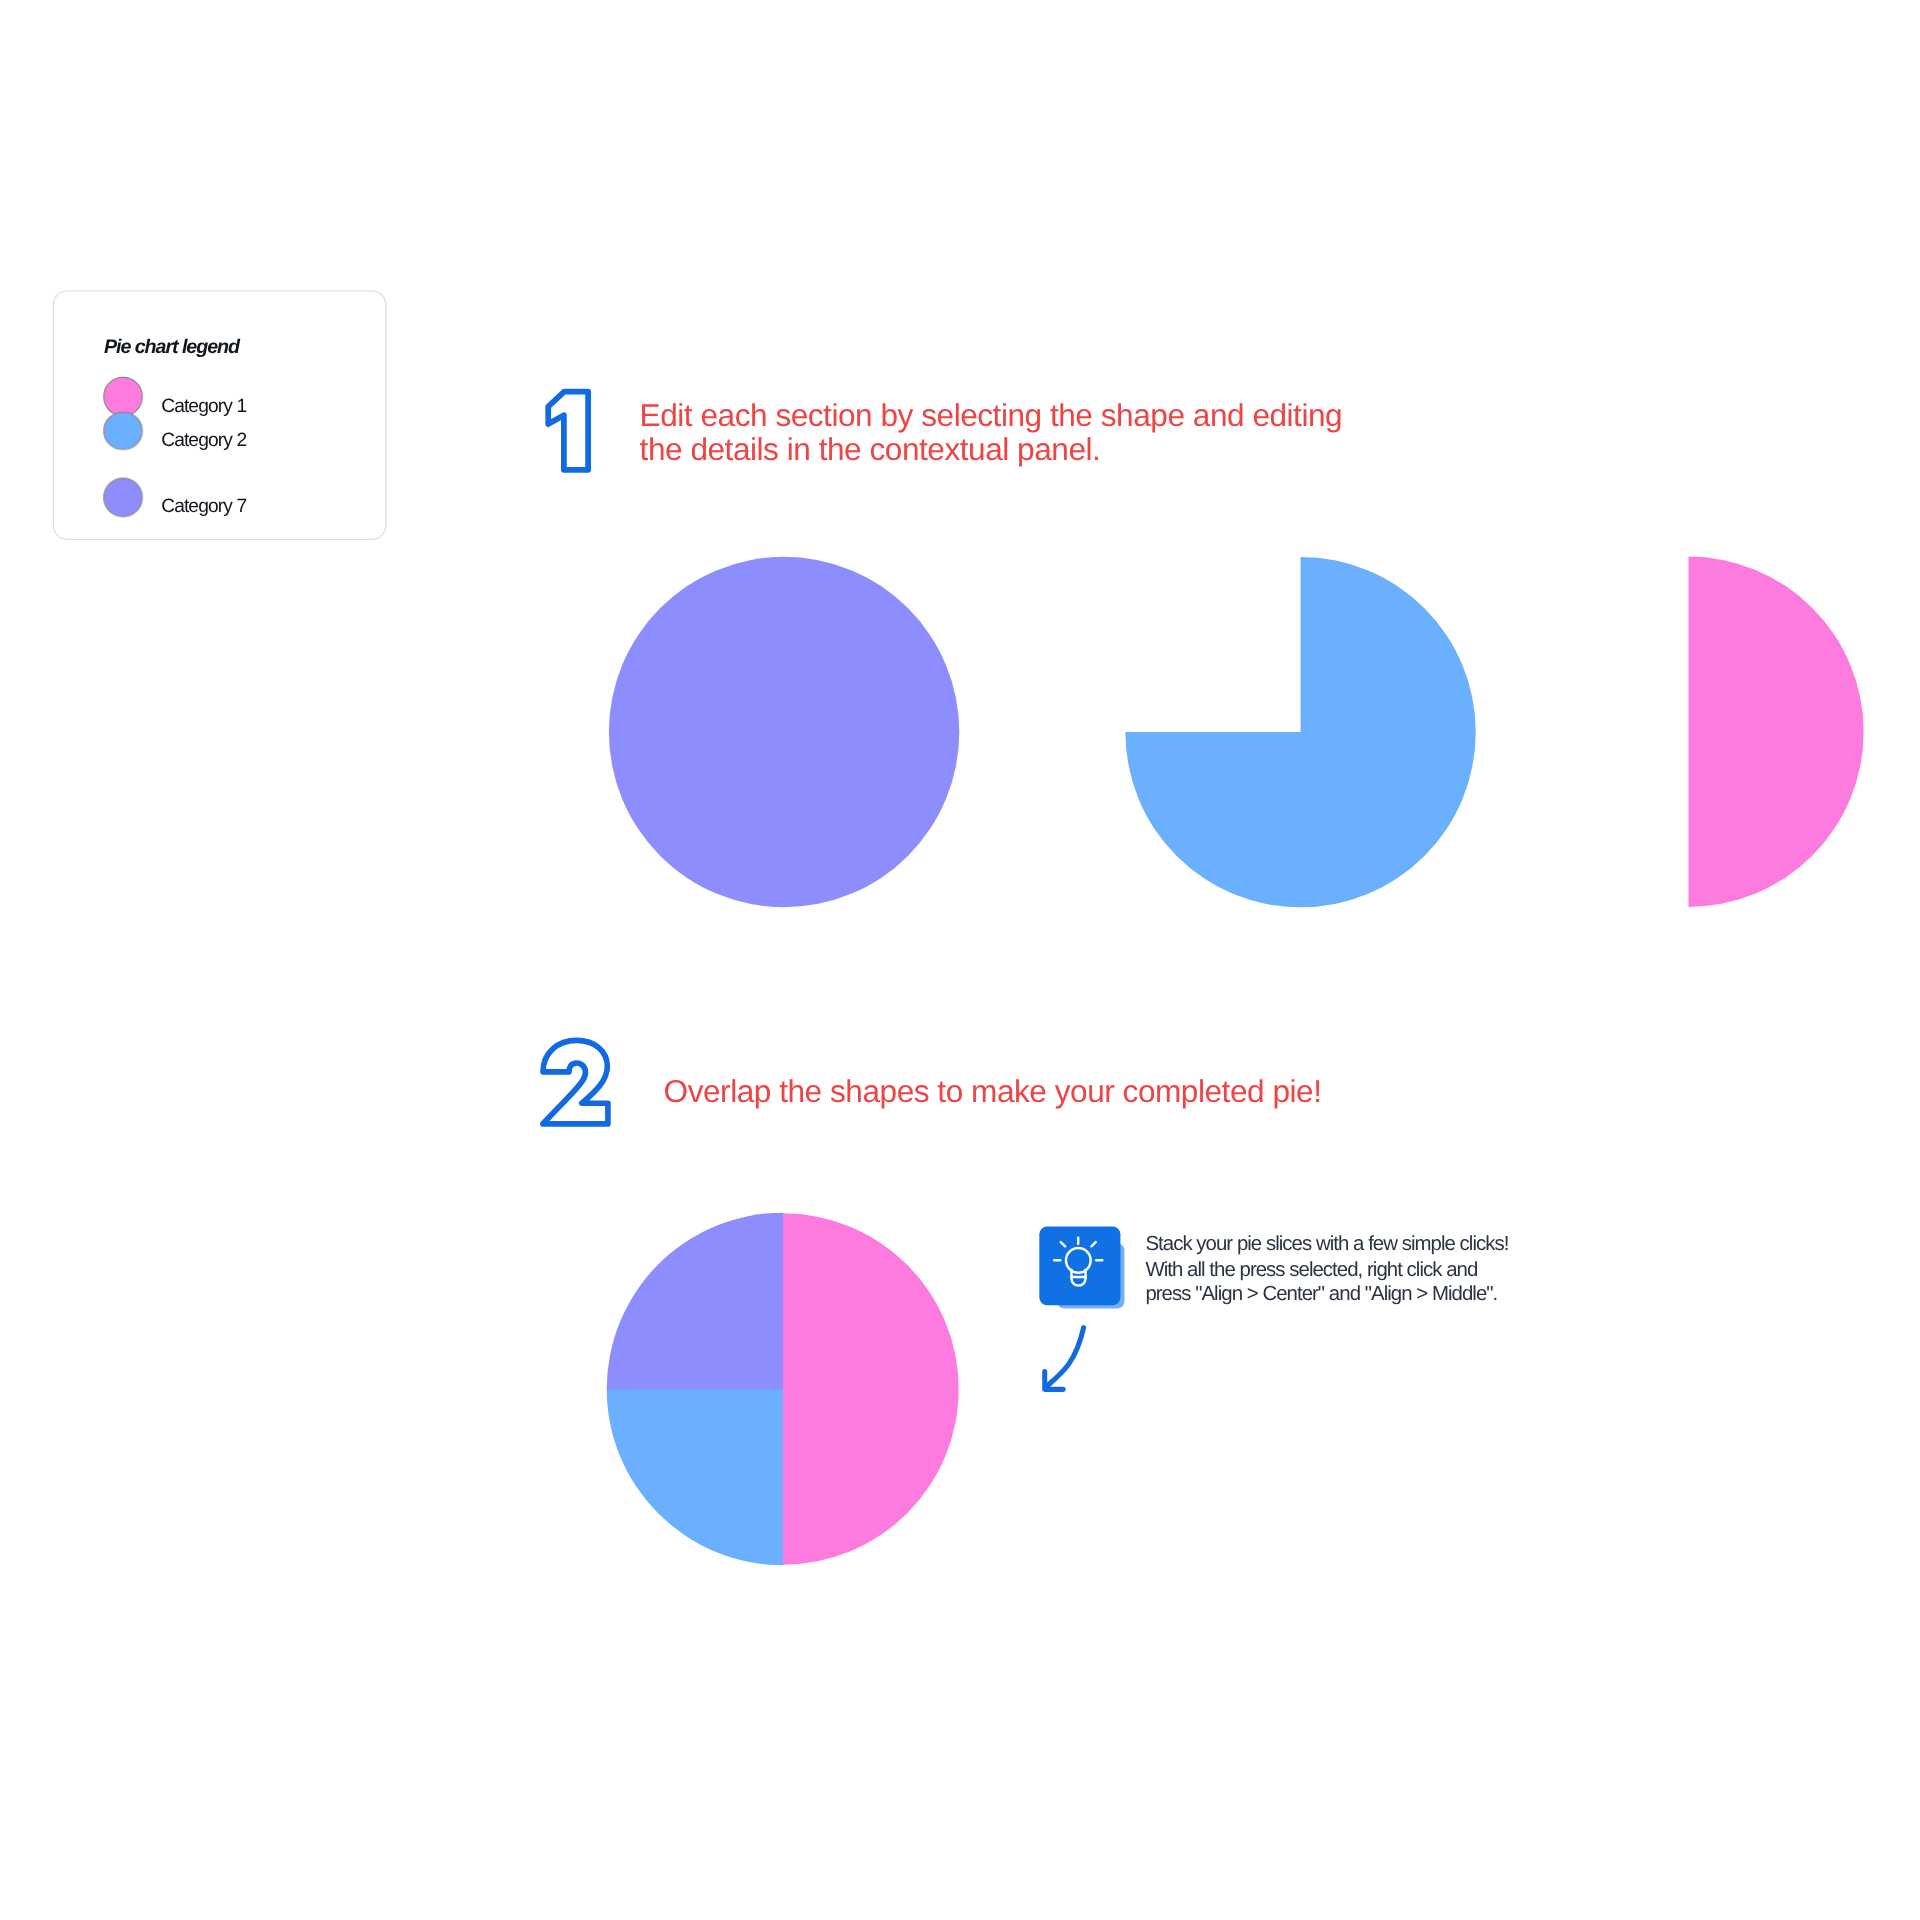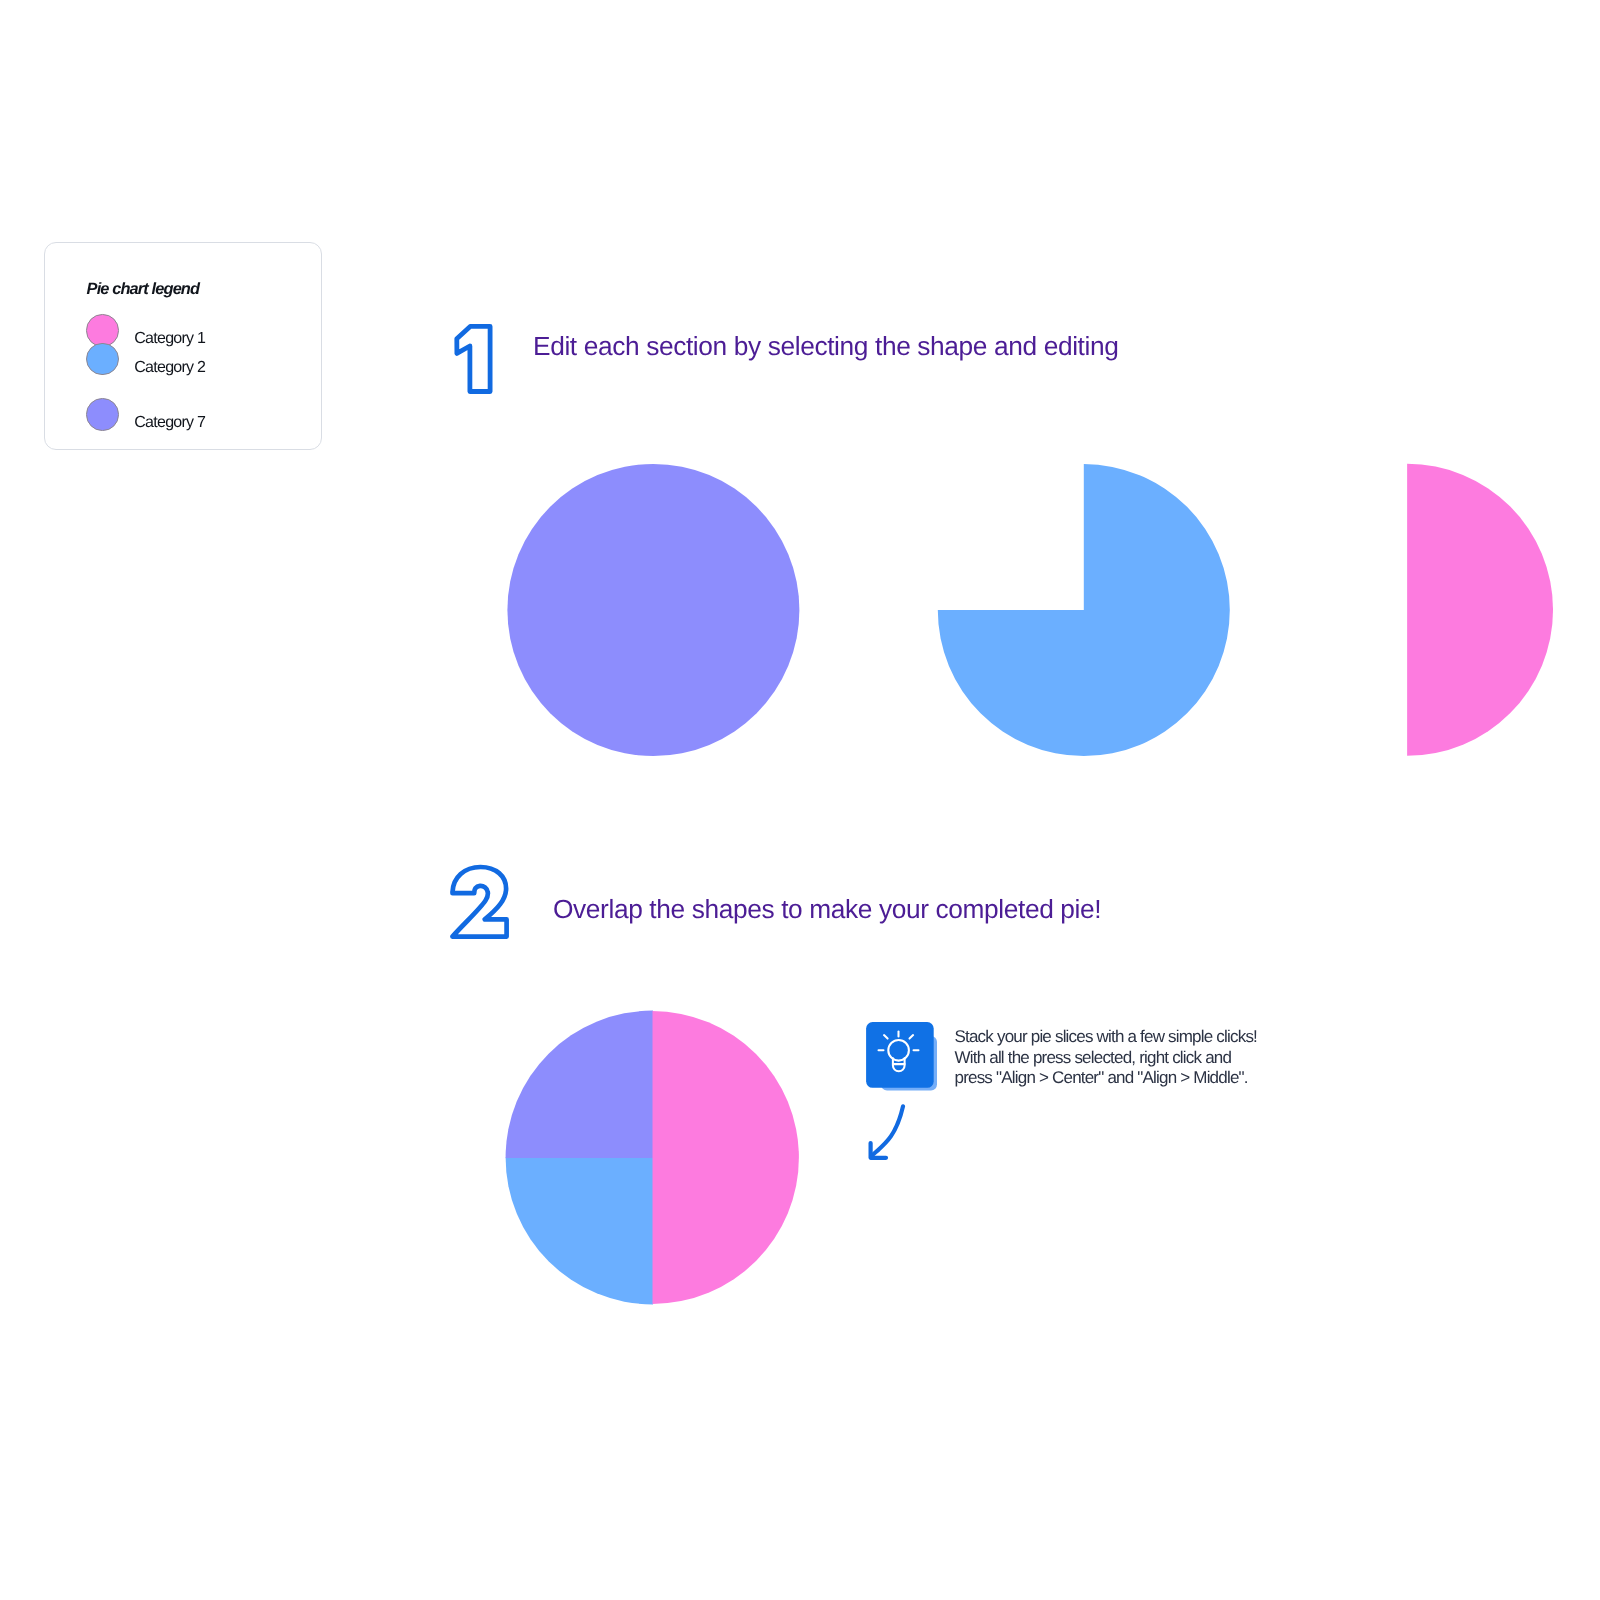"Edit each section by selecting" .step-text { color: #4c1d95 -> #ef4444 }
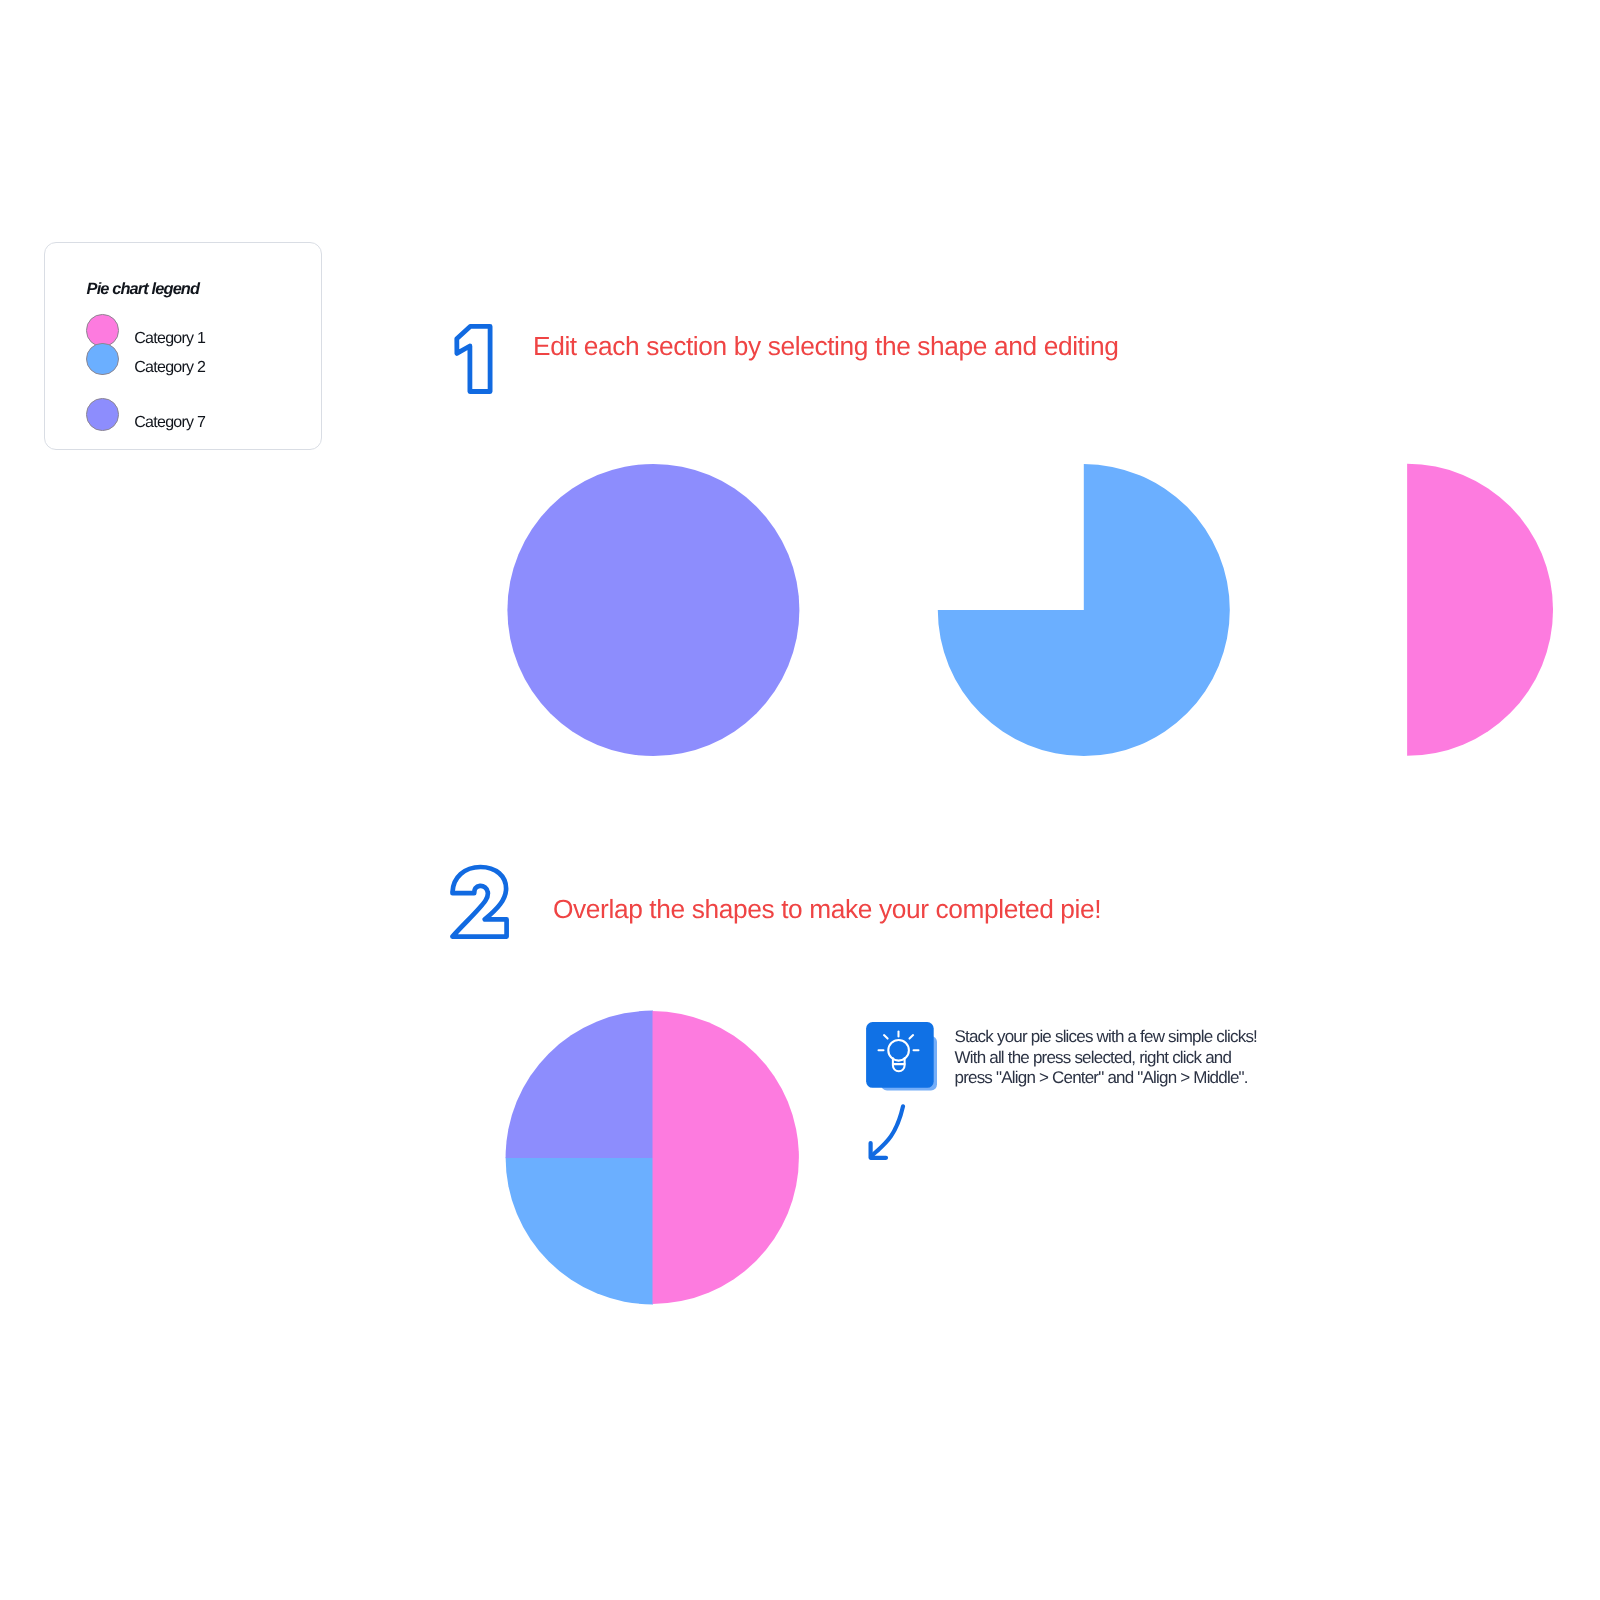"the details in the contextual" div { html: none -> <div>the details in the contextual panel.</div> }
